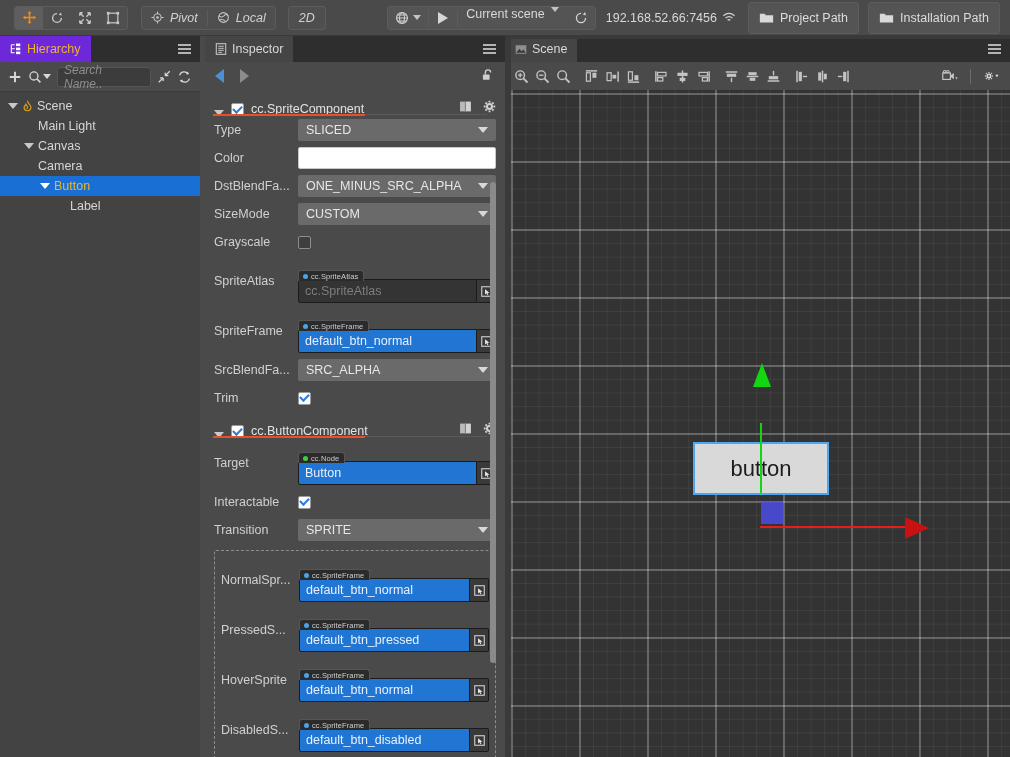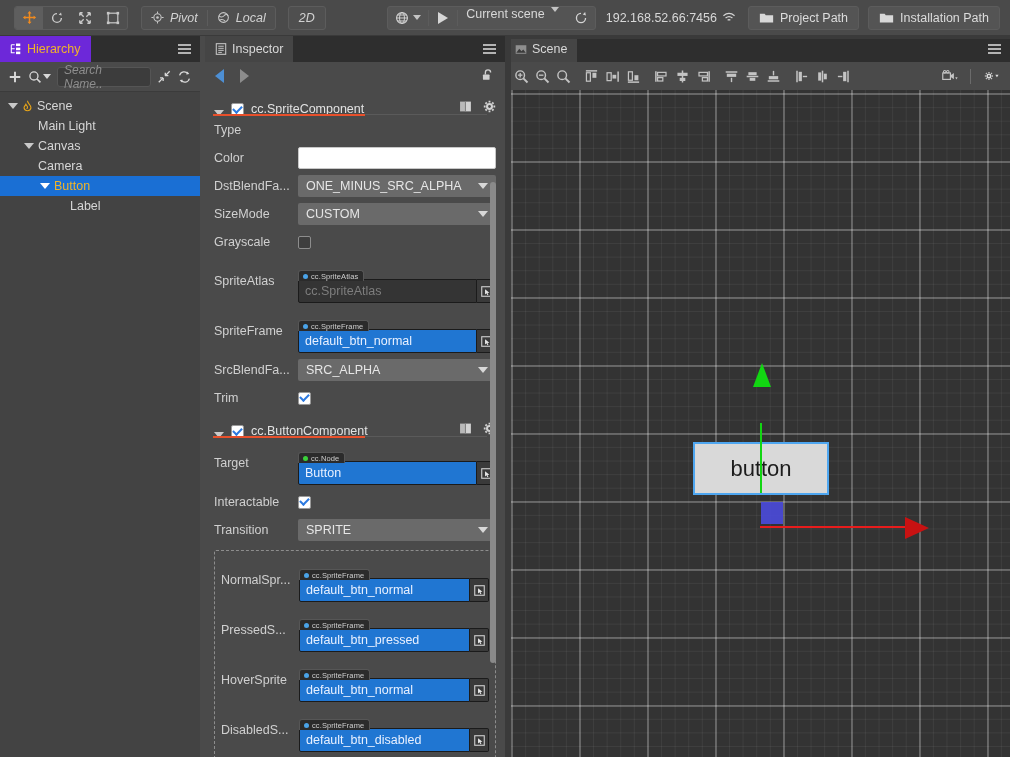"Project Path" .pathbtn { height: 24px -> 32px }
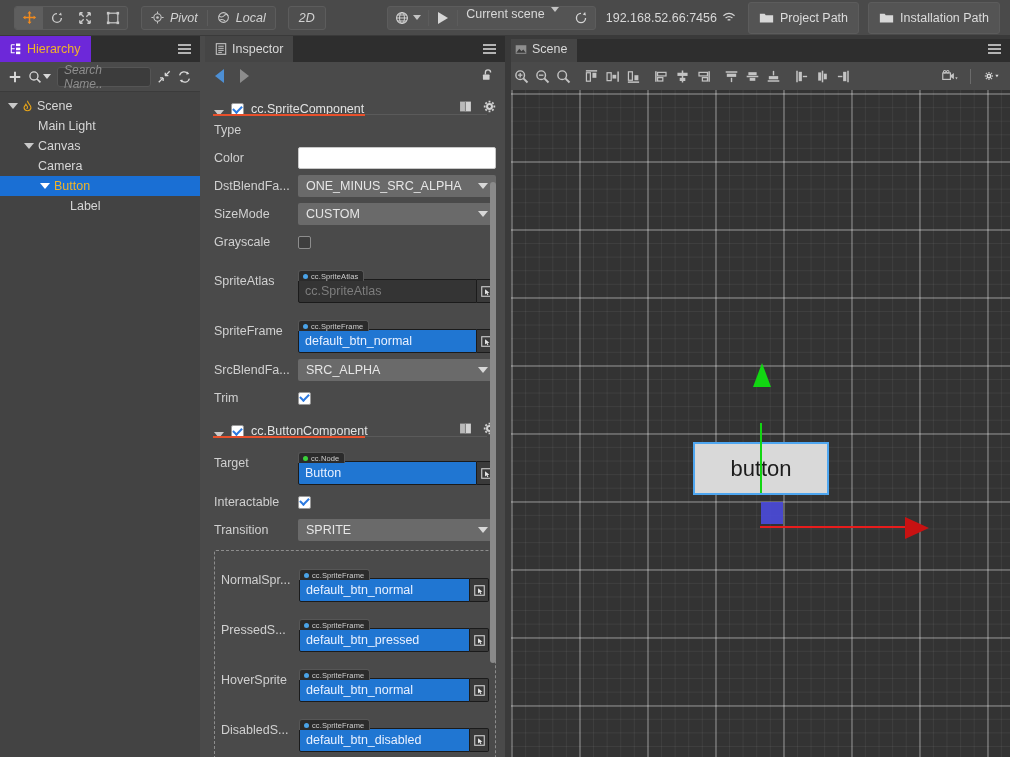"SLICED" div.field { html: none -> <div> <div> <span>SLICED</span> <span></span> </div> </div> }
